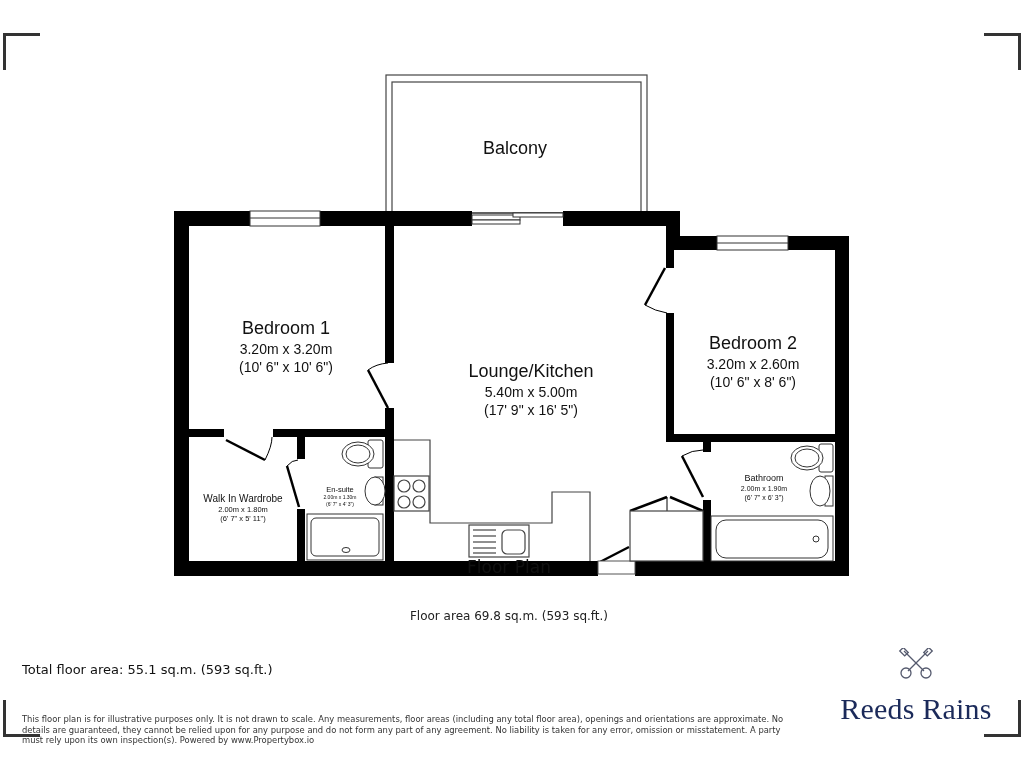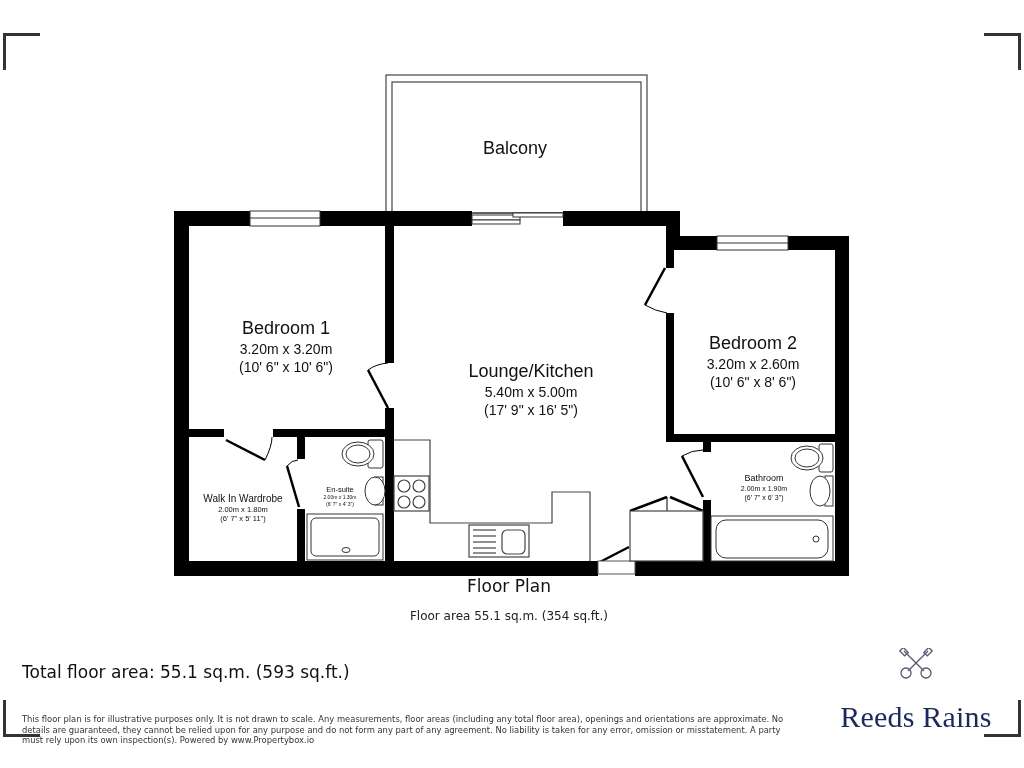"Floor Plan" .plan-title { top: 576px -> 557px }
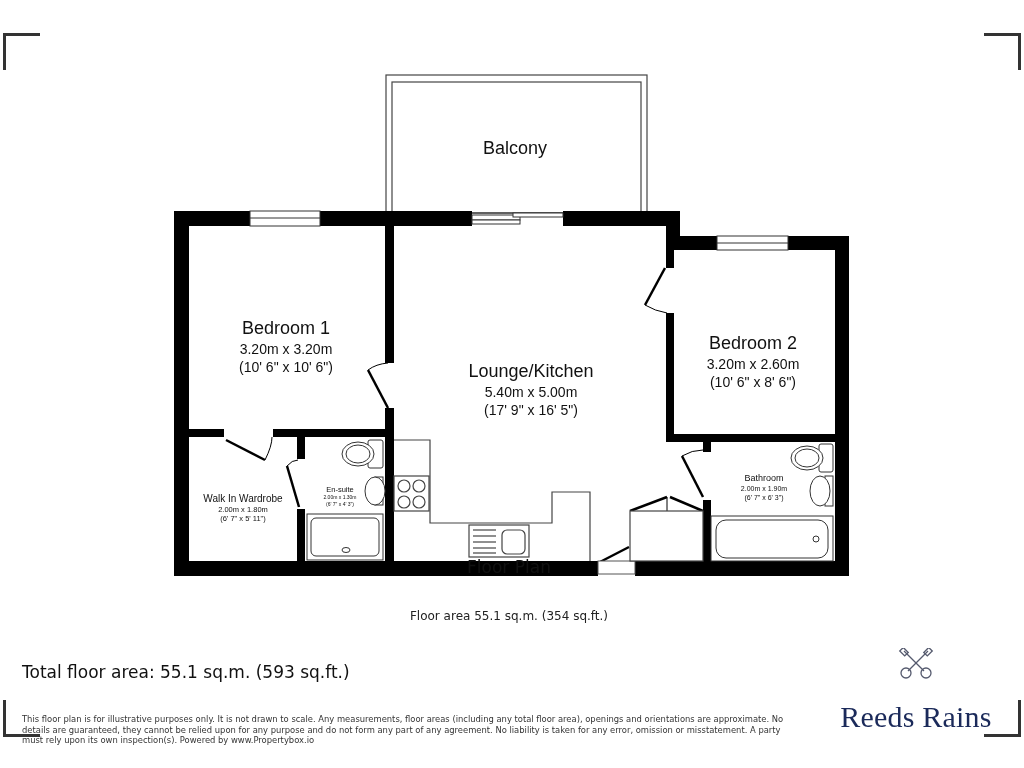"Floor area 55.1 sq.m. (354" div.plan-sub { text: 55.1 sq.m. (354 -> 69.8 sq.m. (593 }
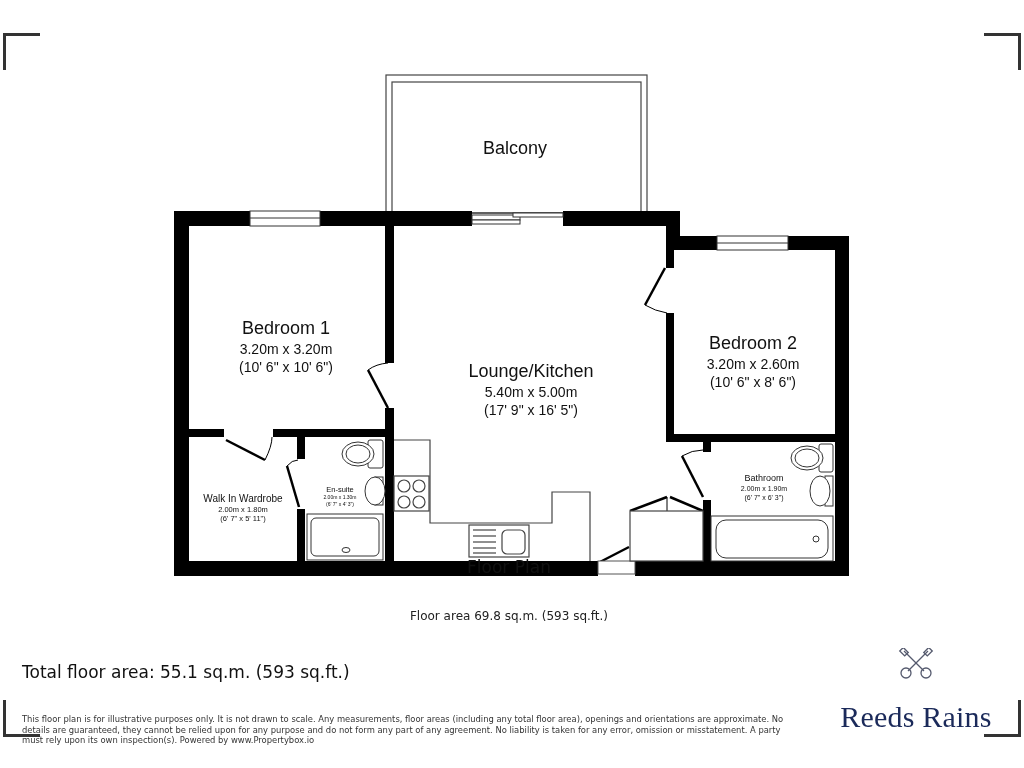"Total floor area: 55.1 sq.m." .total { font-size: 17px -> 13px }
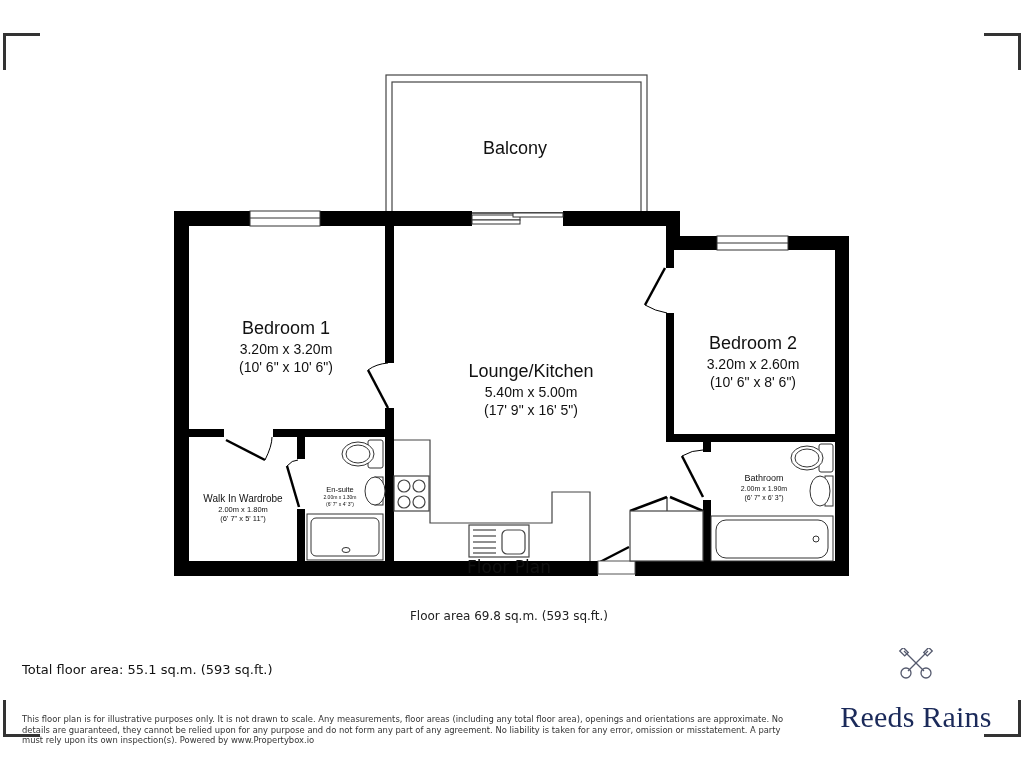"Reeds Rains" .brand-name { margin-top: 16px -> 8px }
